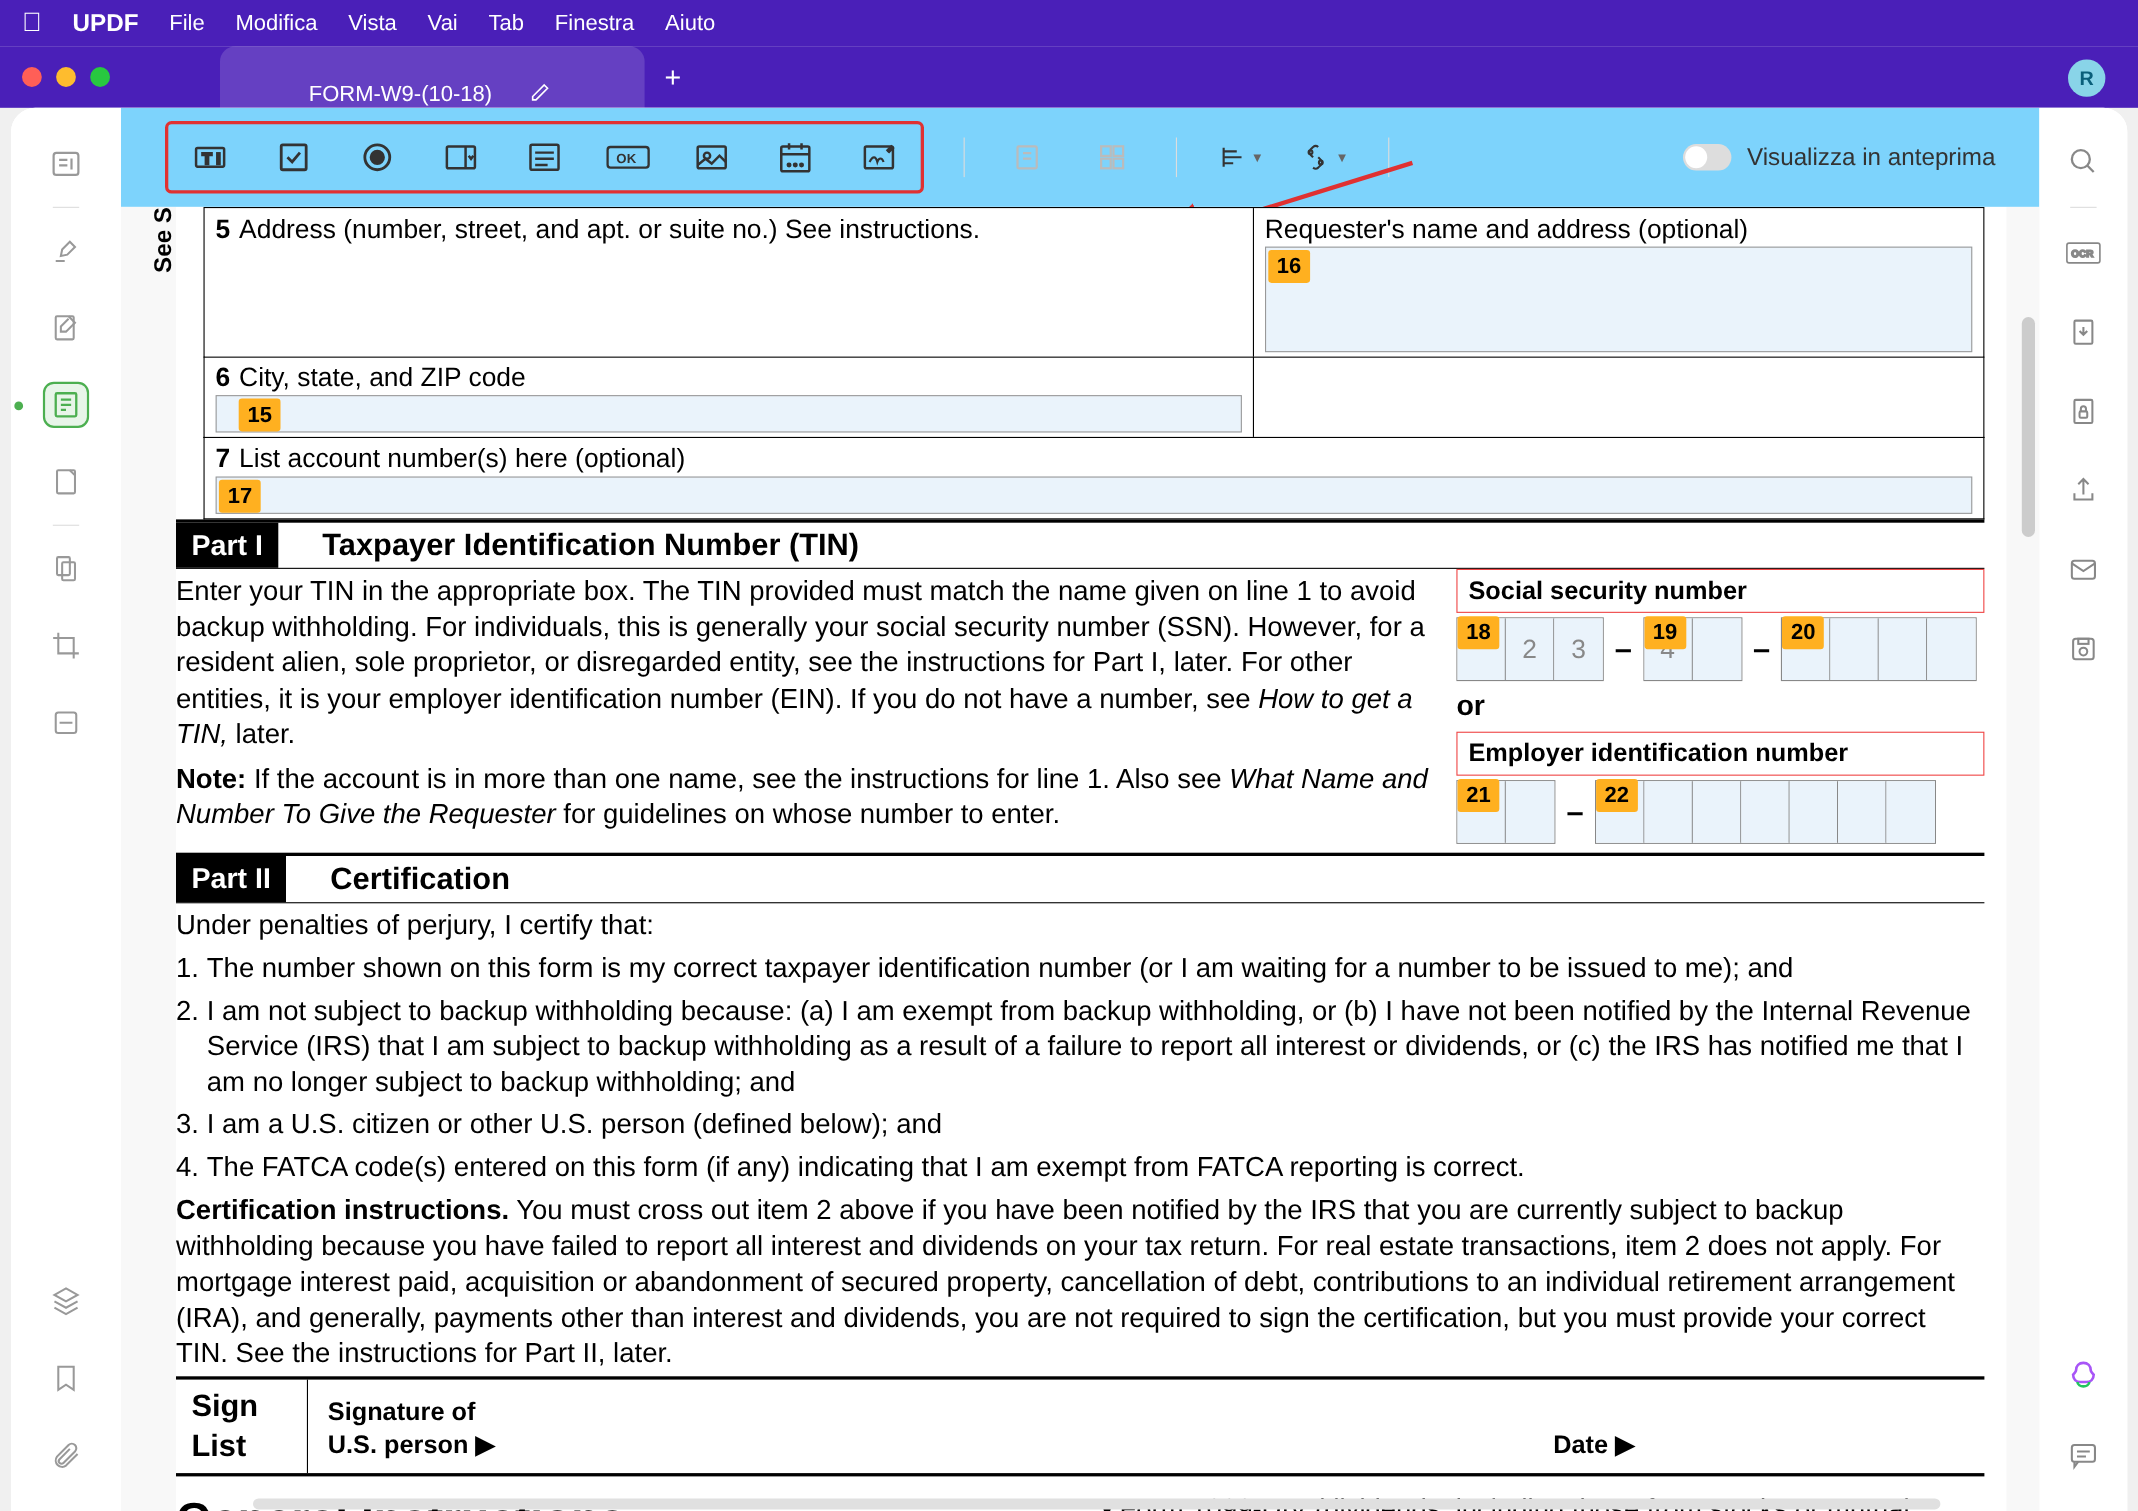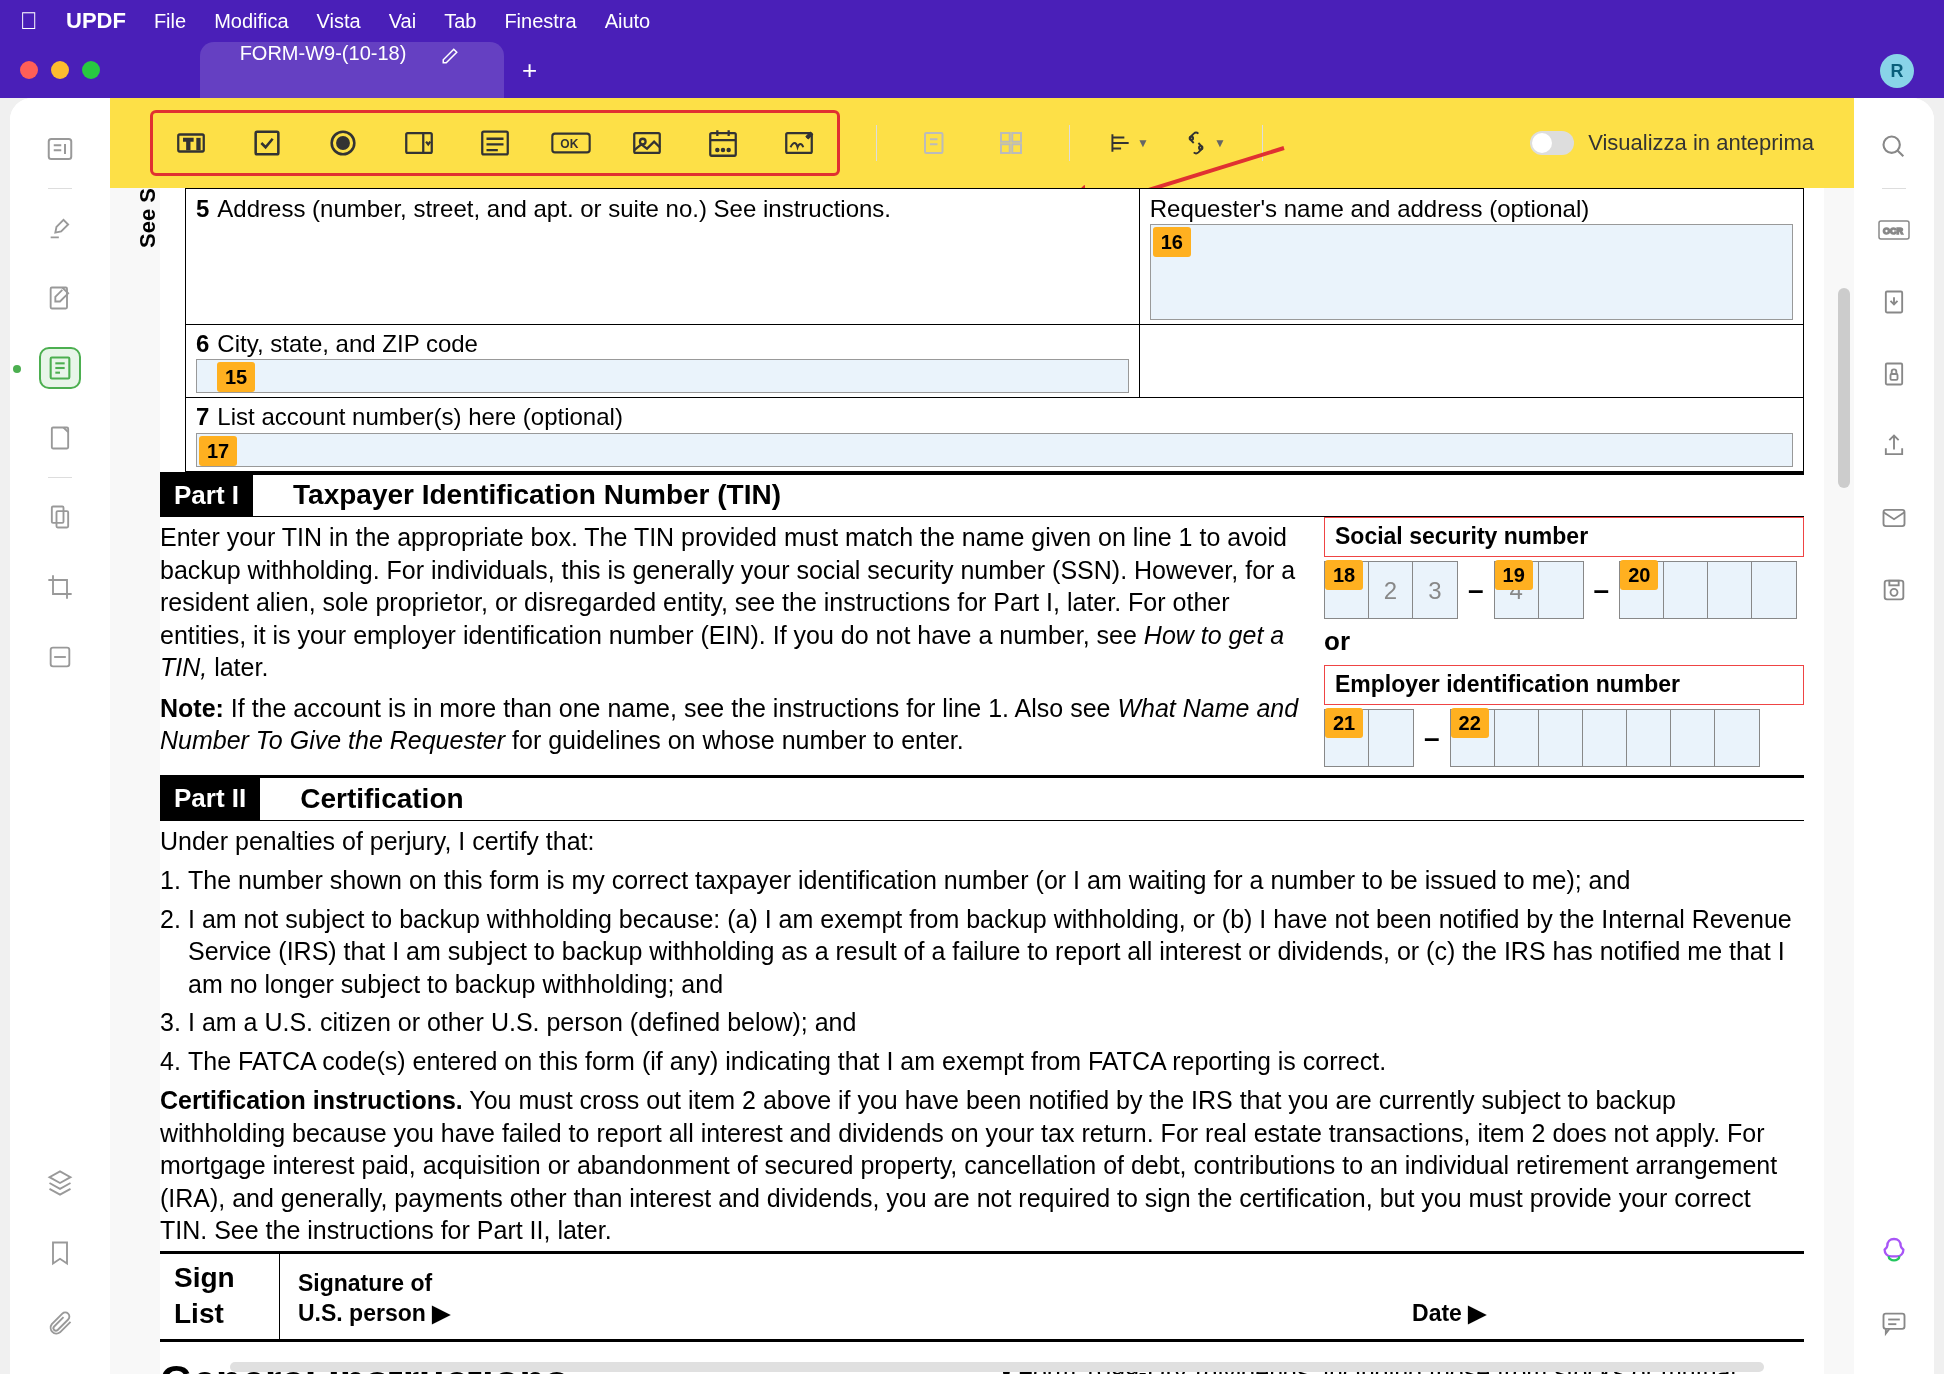"FORM-W9-(10-18)" .tab { align-items: flex-start -> flex-end; width: 304px -> 386px }
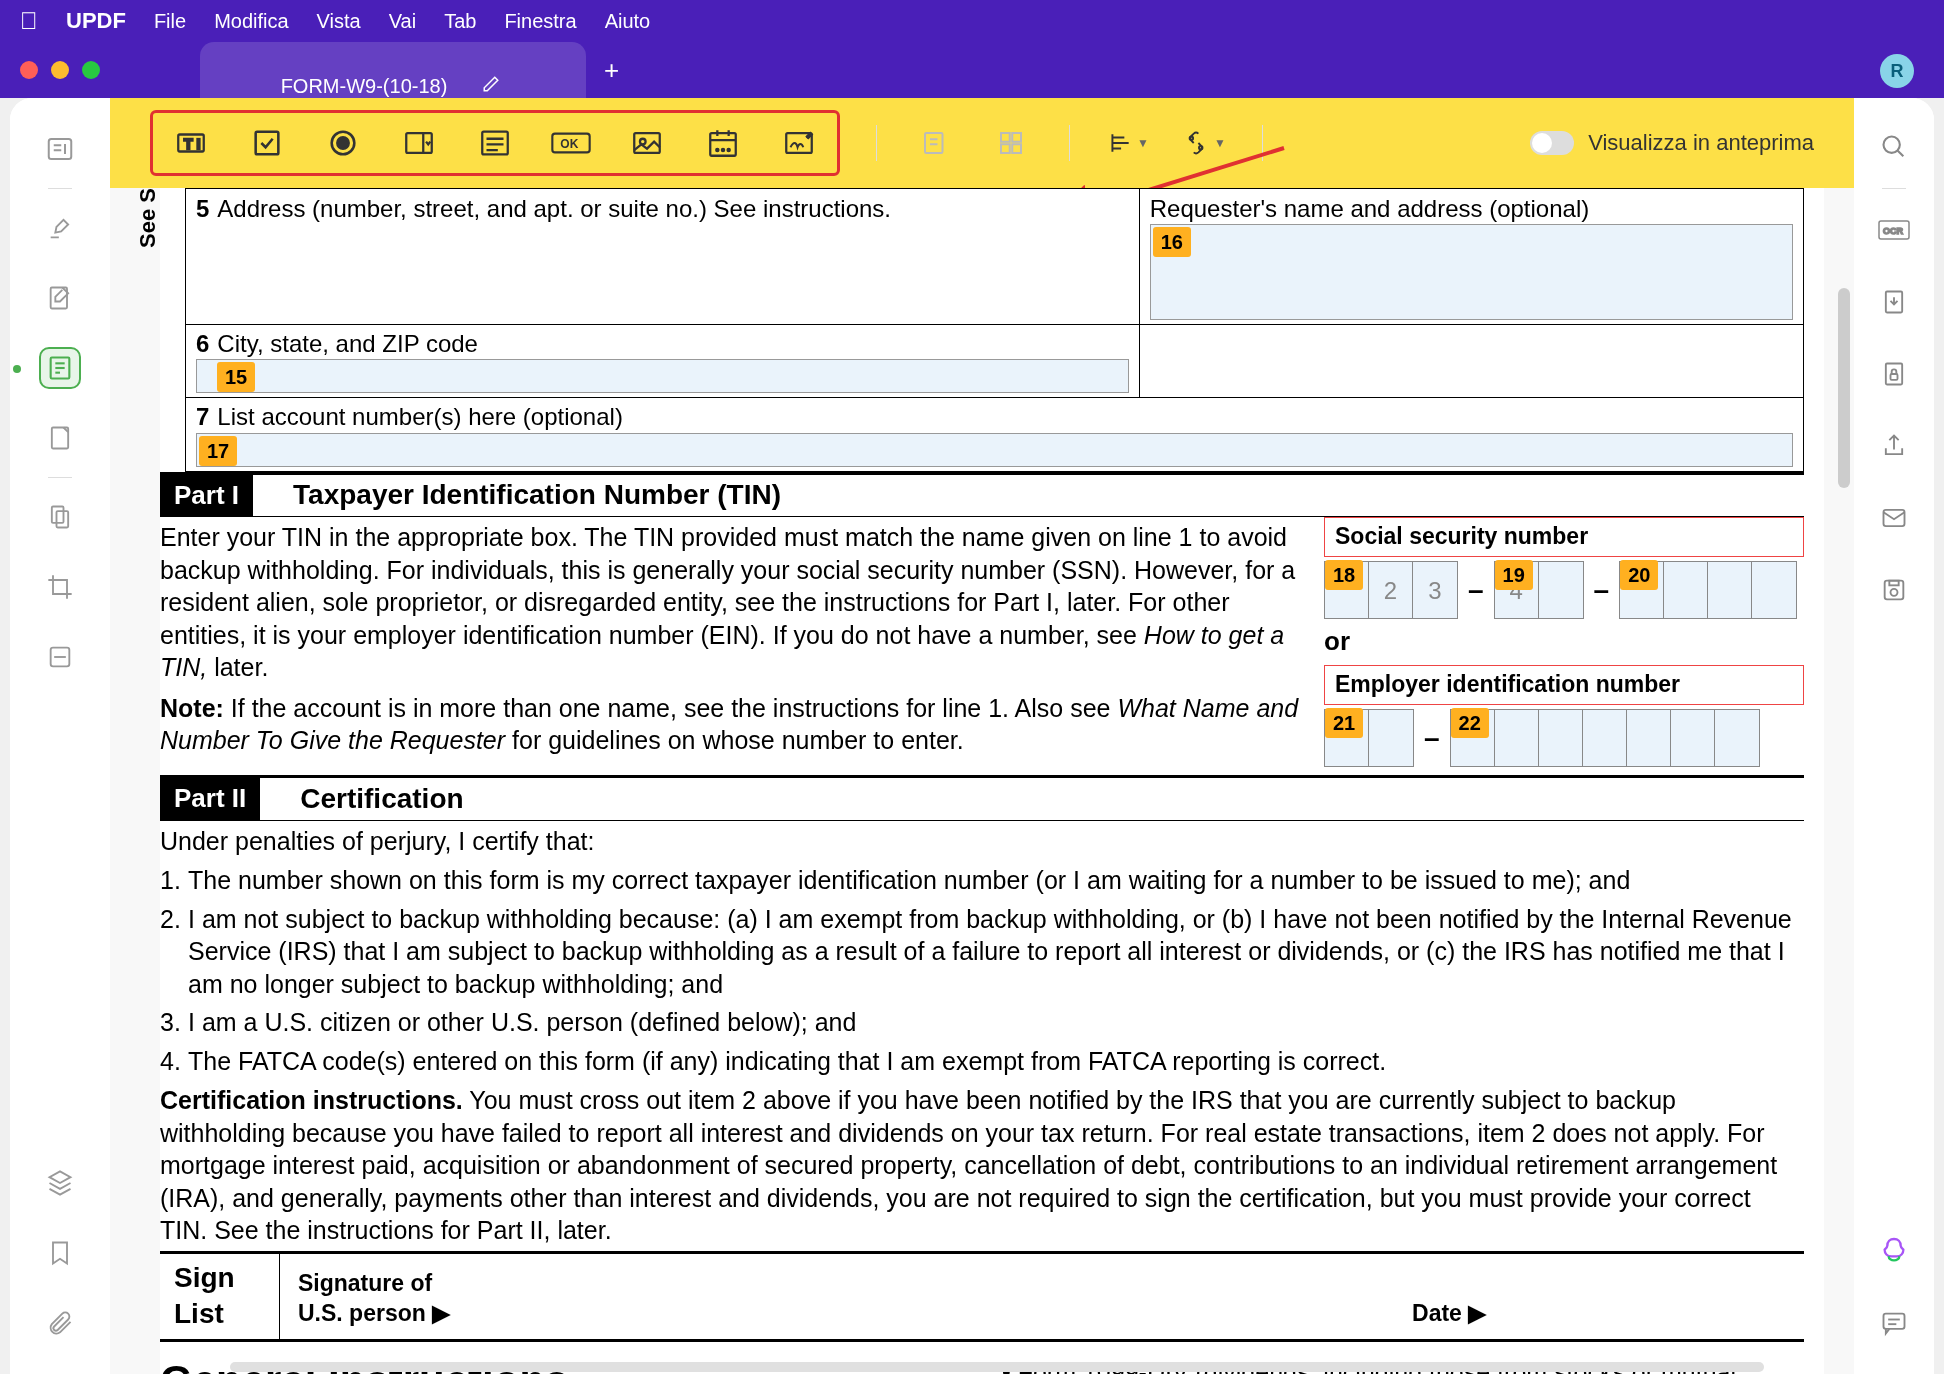"T I" .toolbar { background: #fde047 -> #7dd3fc }
